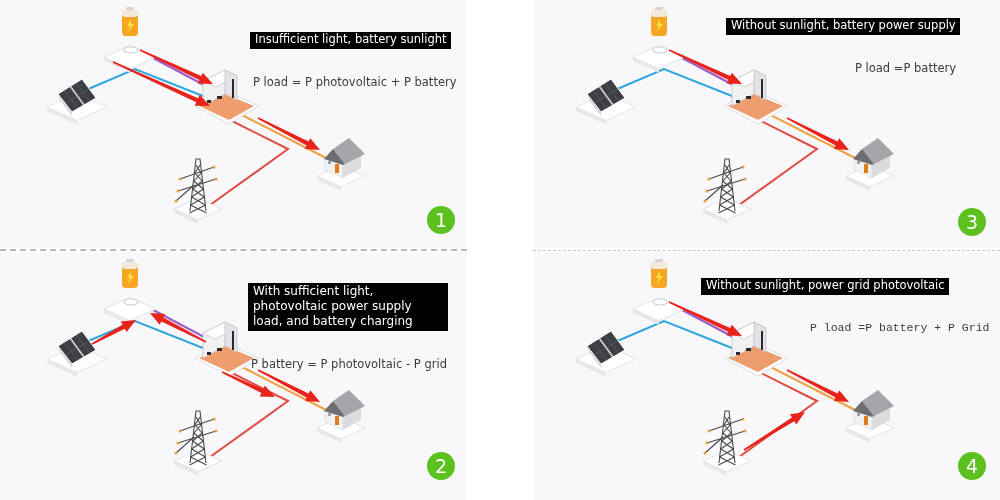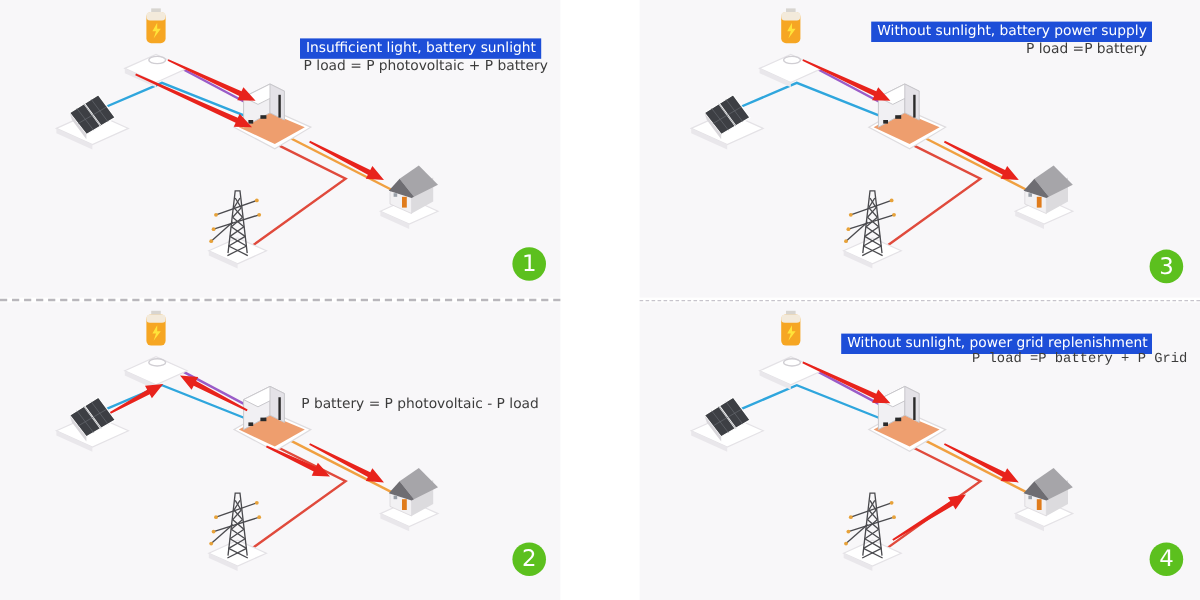"Without sunlight, battery power supply" .label-box { background: #1d4ed8 -> #000000 }
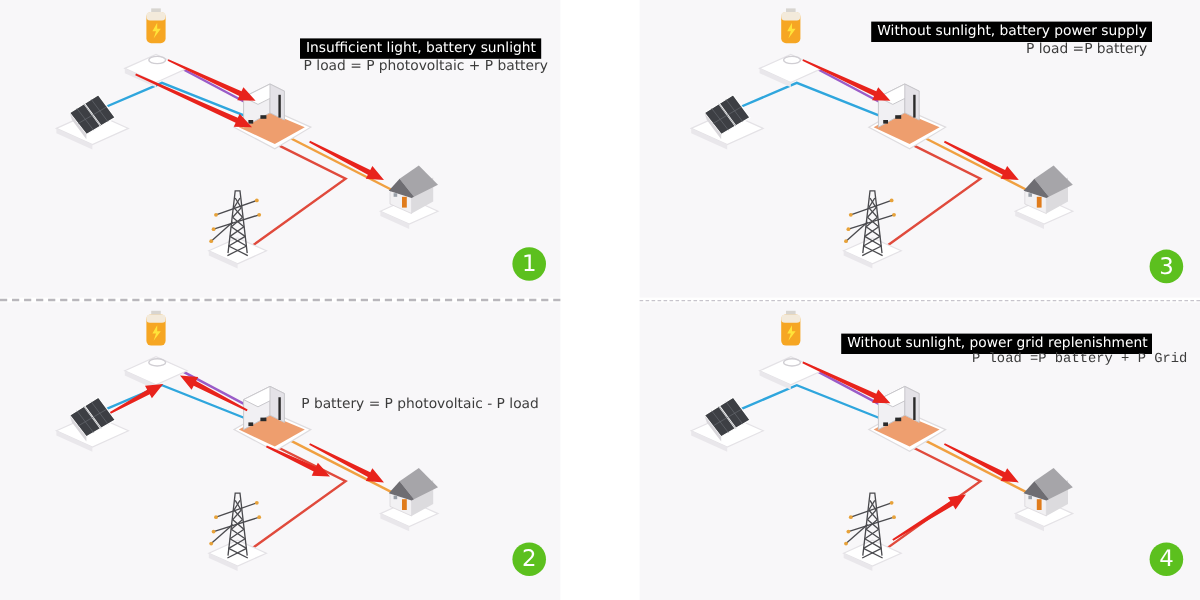"P load =P battery" .formula { margin-top: none -> 28px }
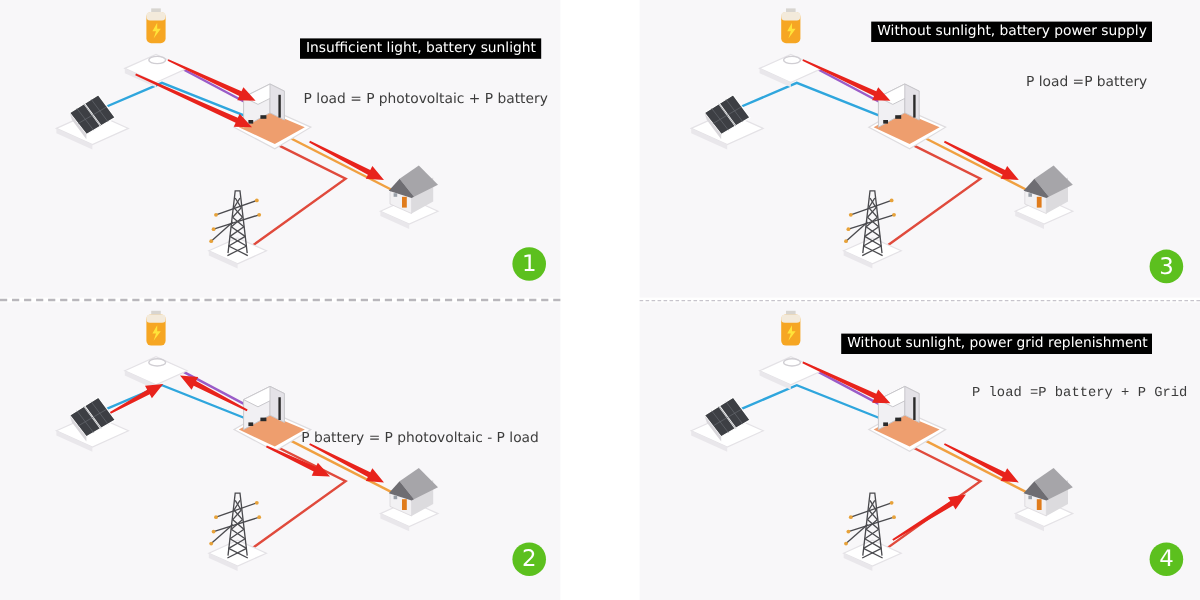"With sufficient light, photovoltaic" div.label-box { html: none -> <div>With sufficient light, photovoltaic power supply load, and battery charging</div> }
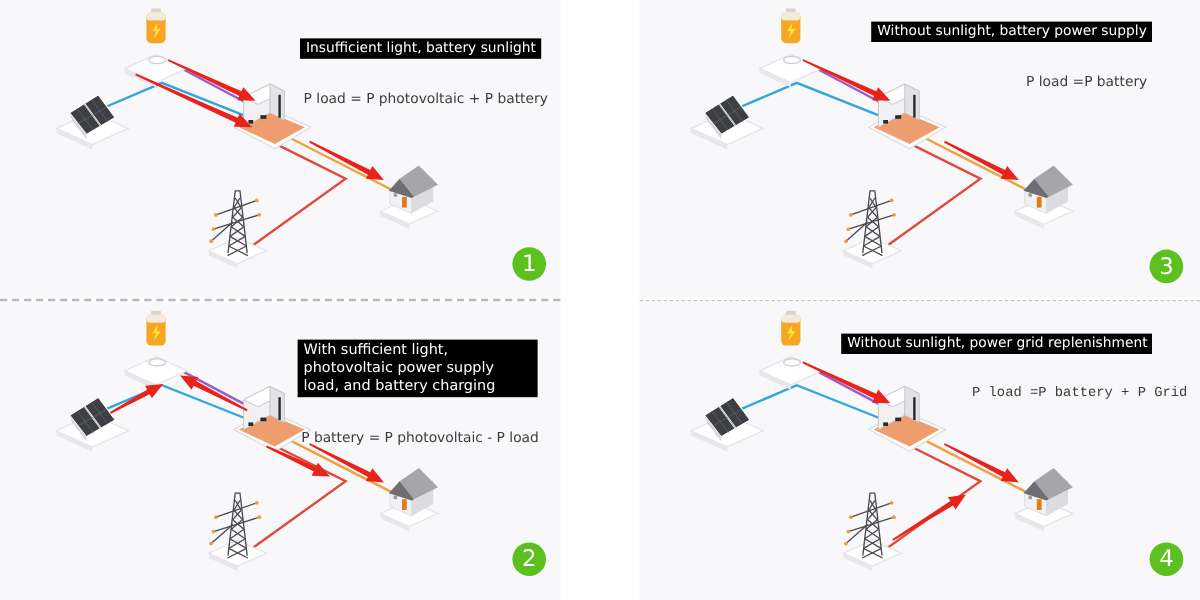"Without sunlight, power grid" div.label-box { text: replenishment -> photovoltaic }
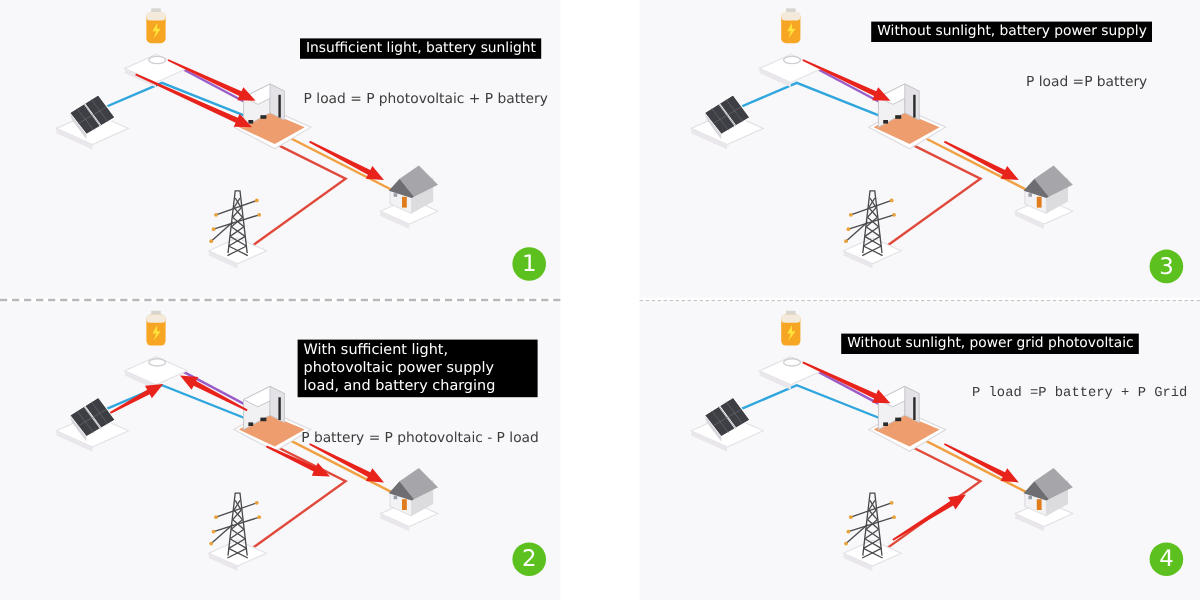"P battery = P photovoltaic" div.formula { text: load -> grid }
